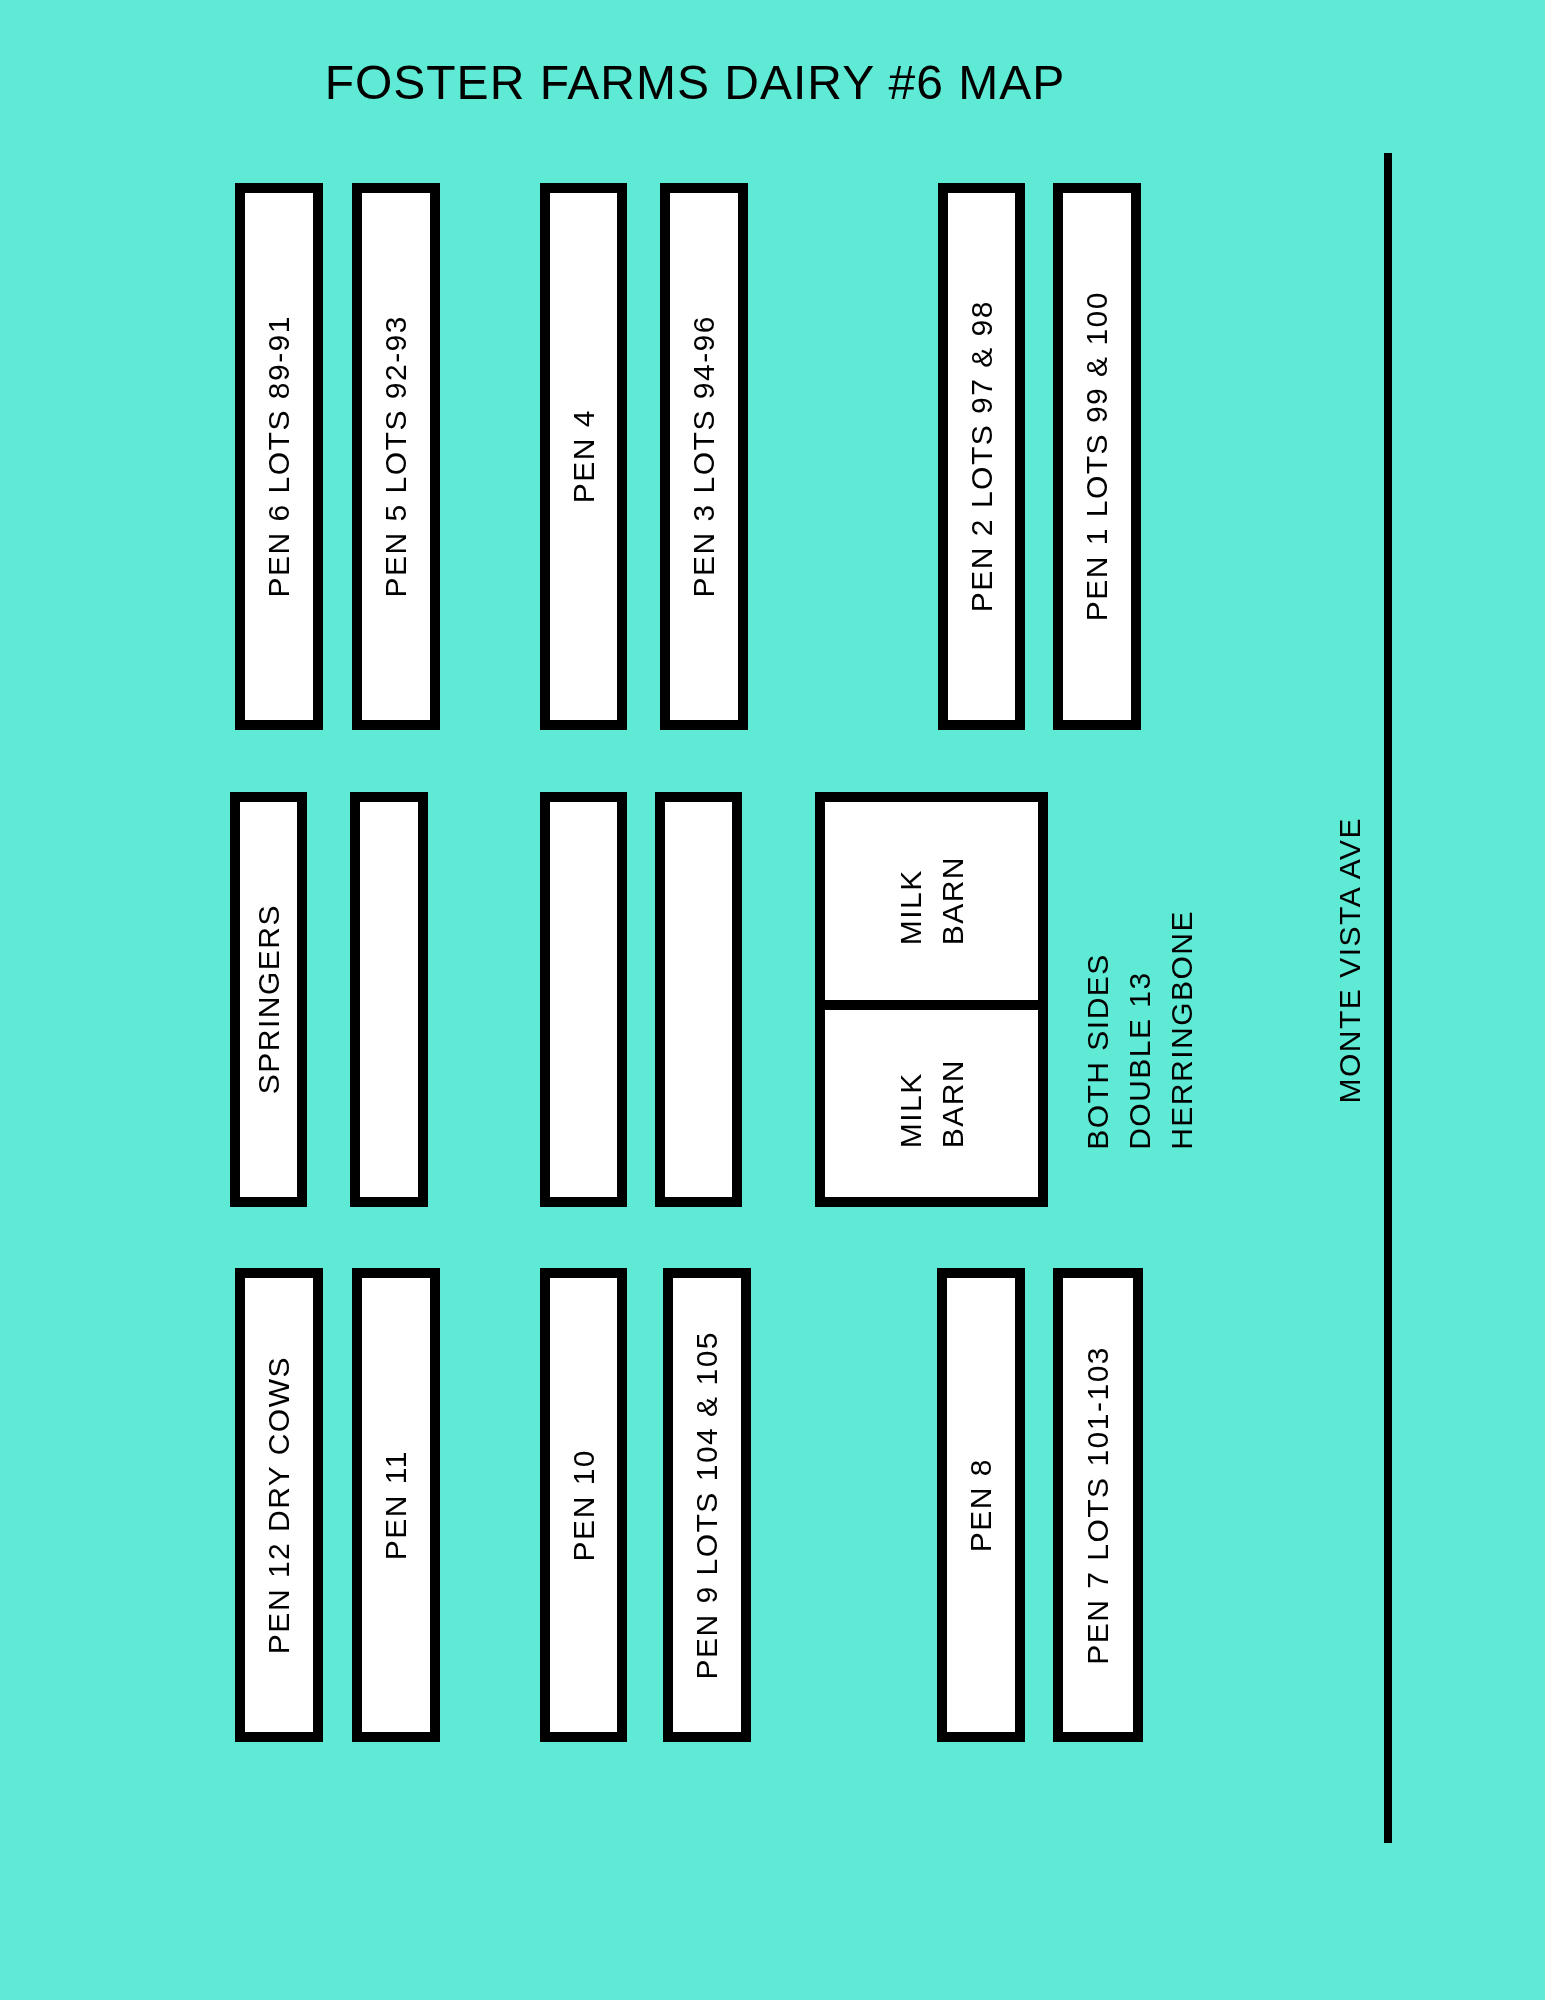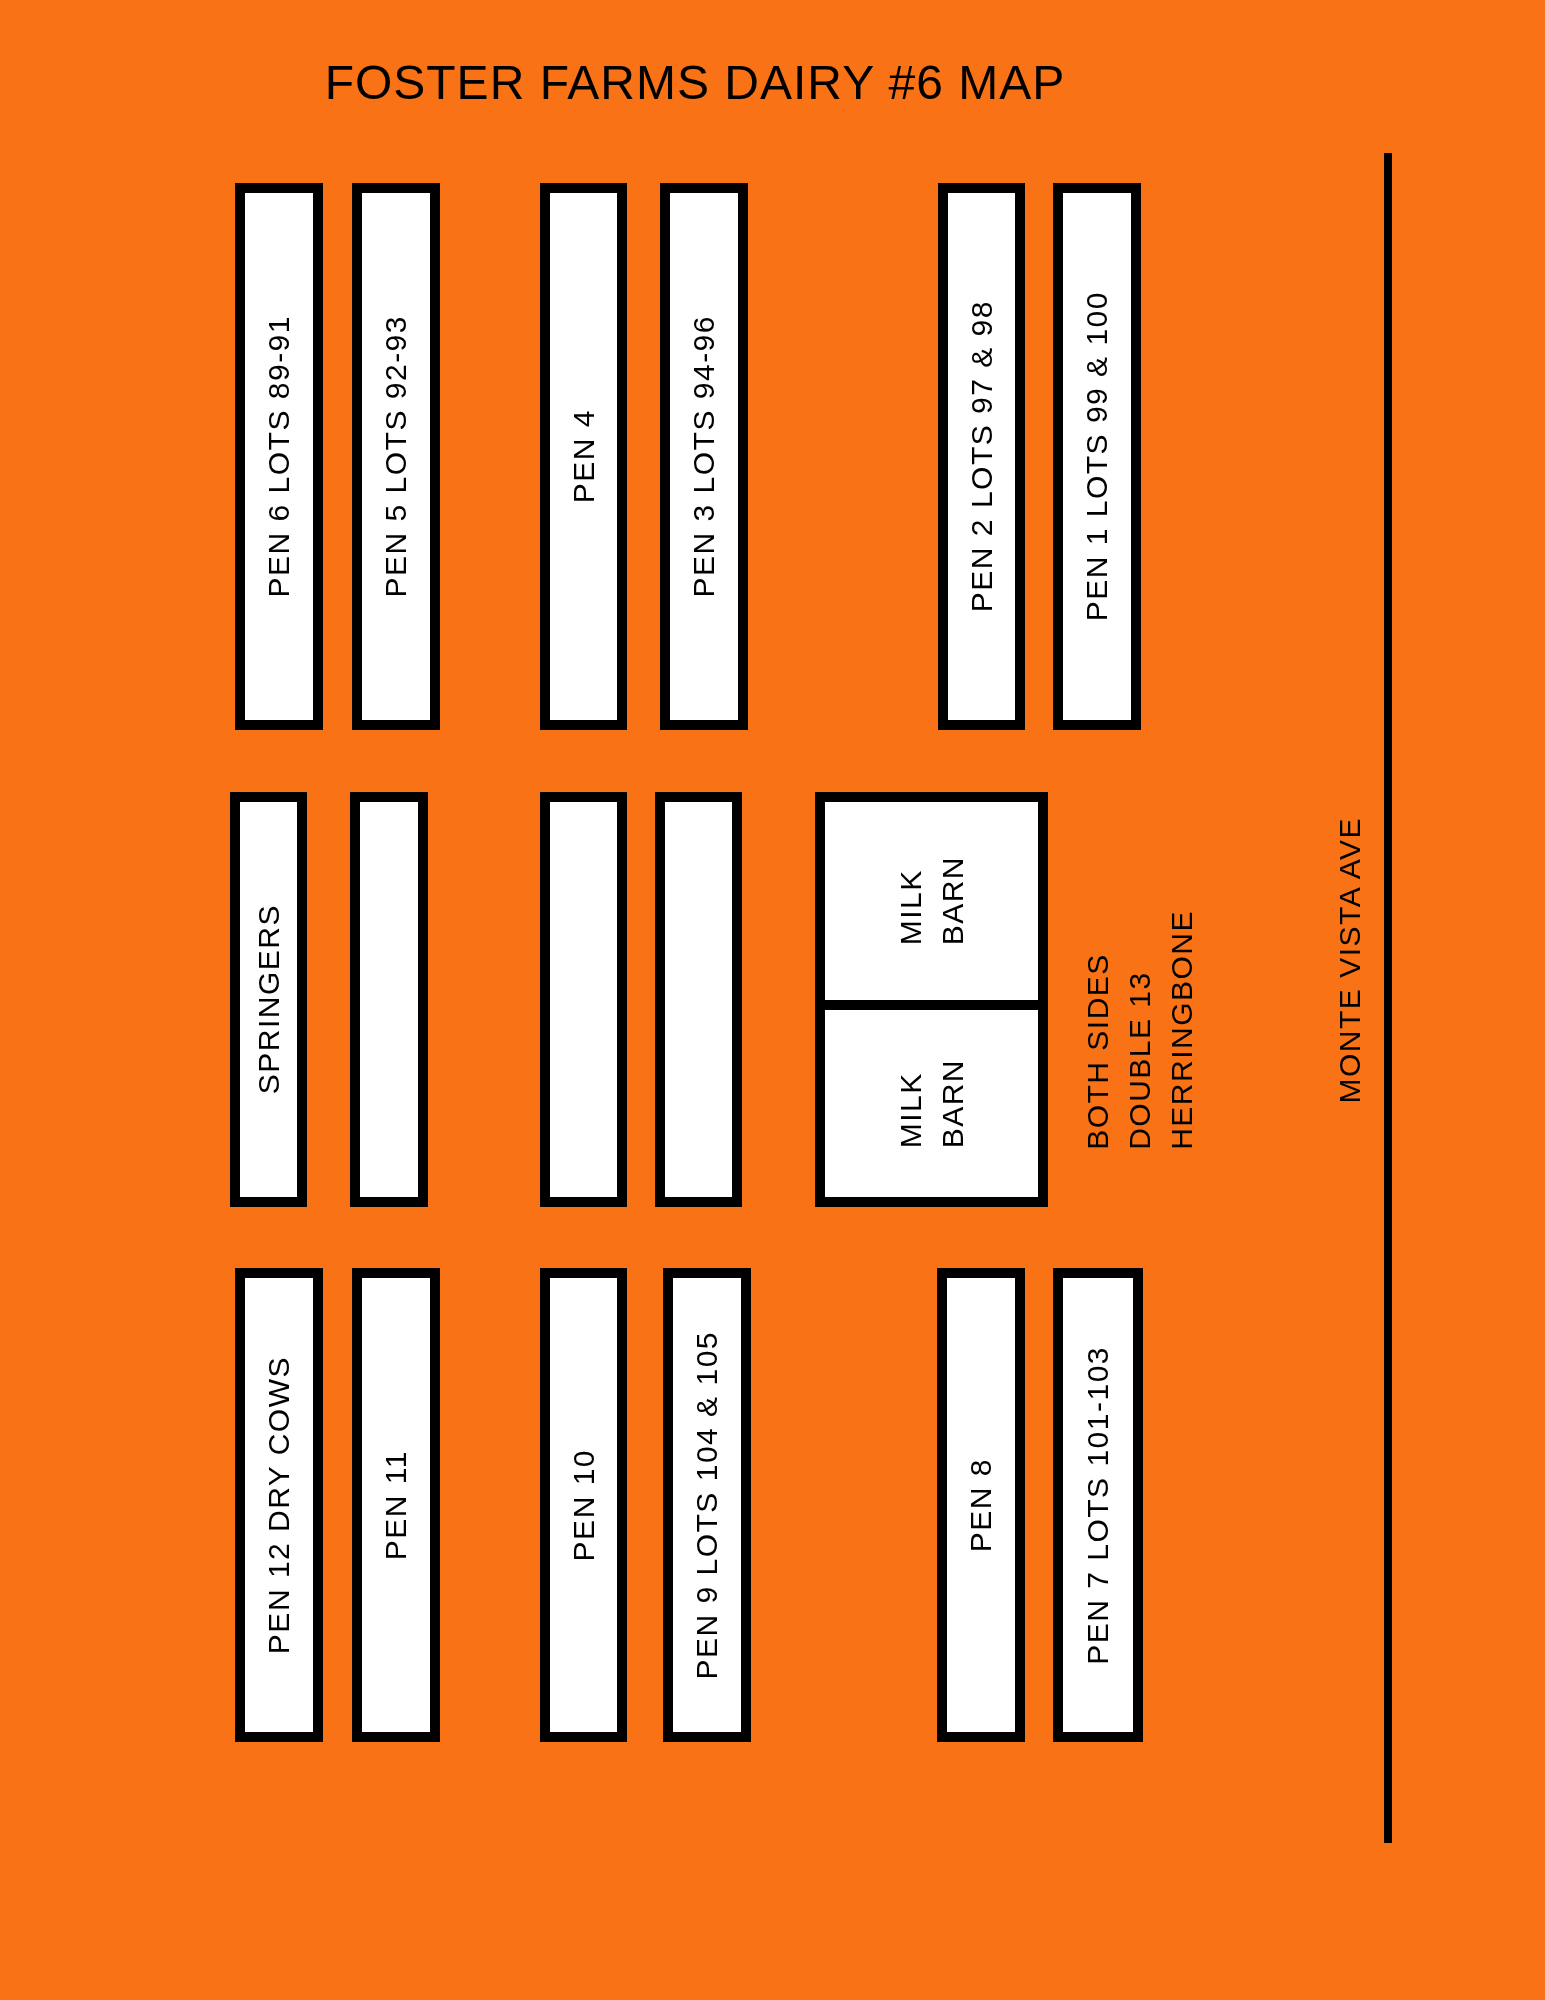"FOSTER FARMS DAIRY #6 MAP" .page { background: #f97316 -> #5eead4 }
